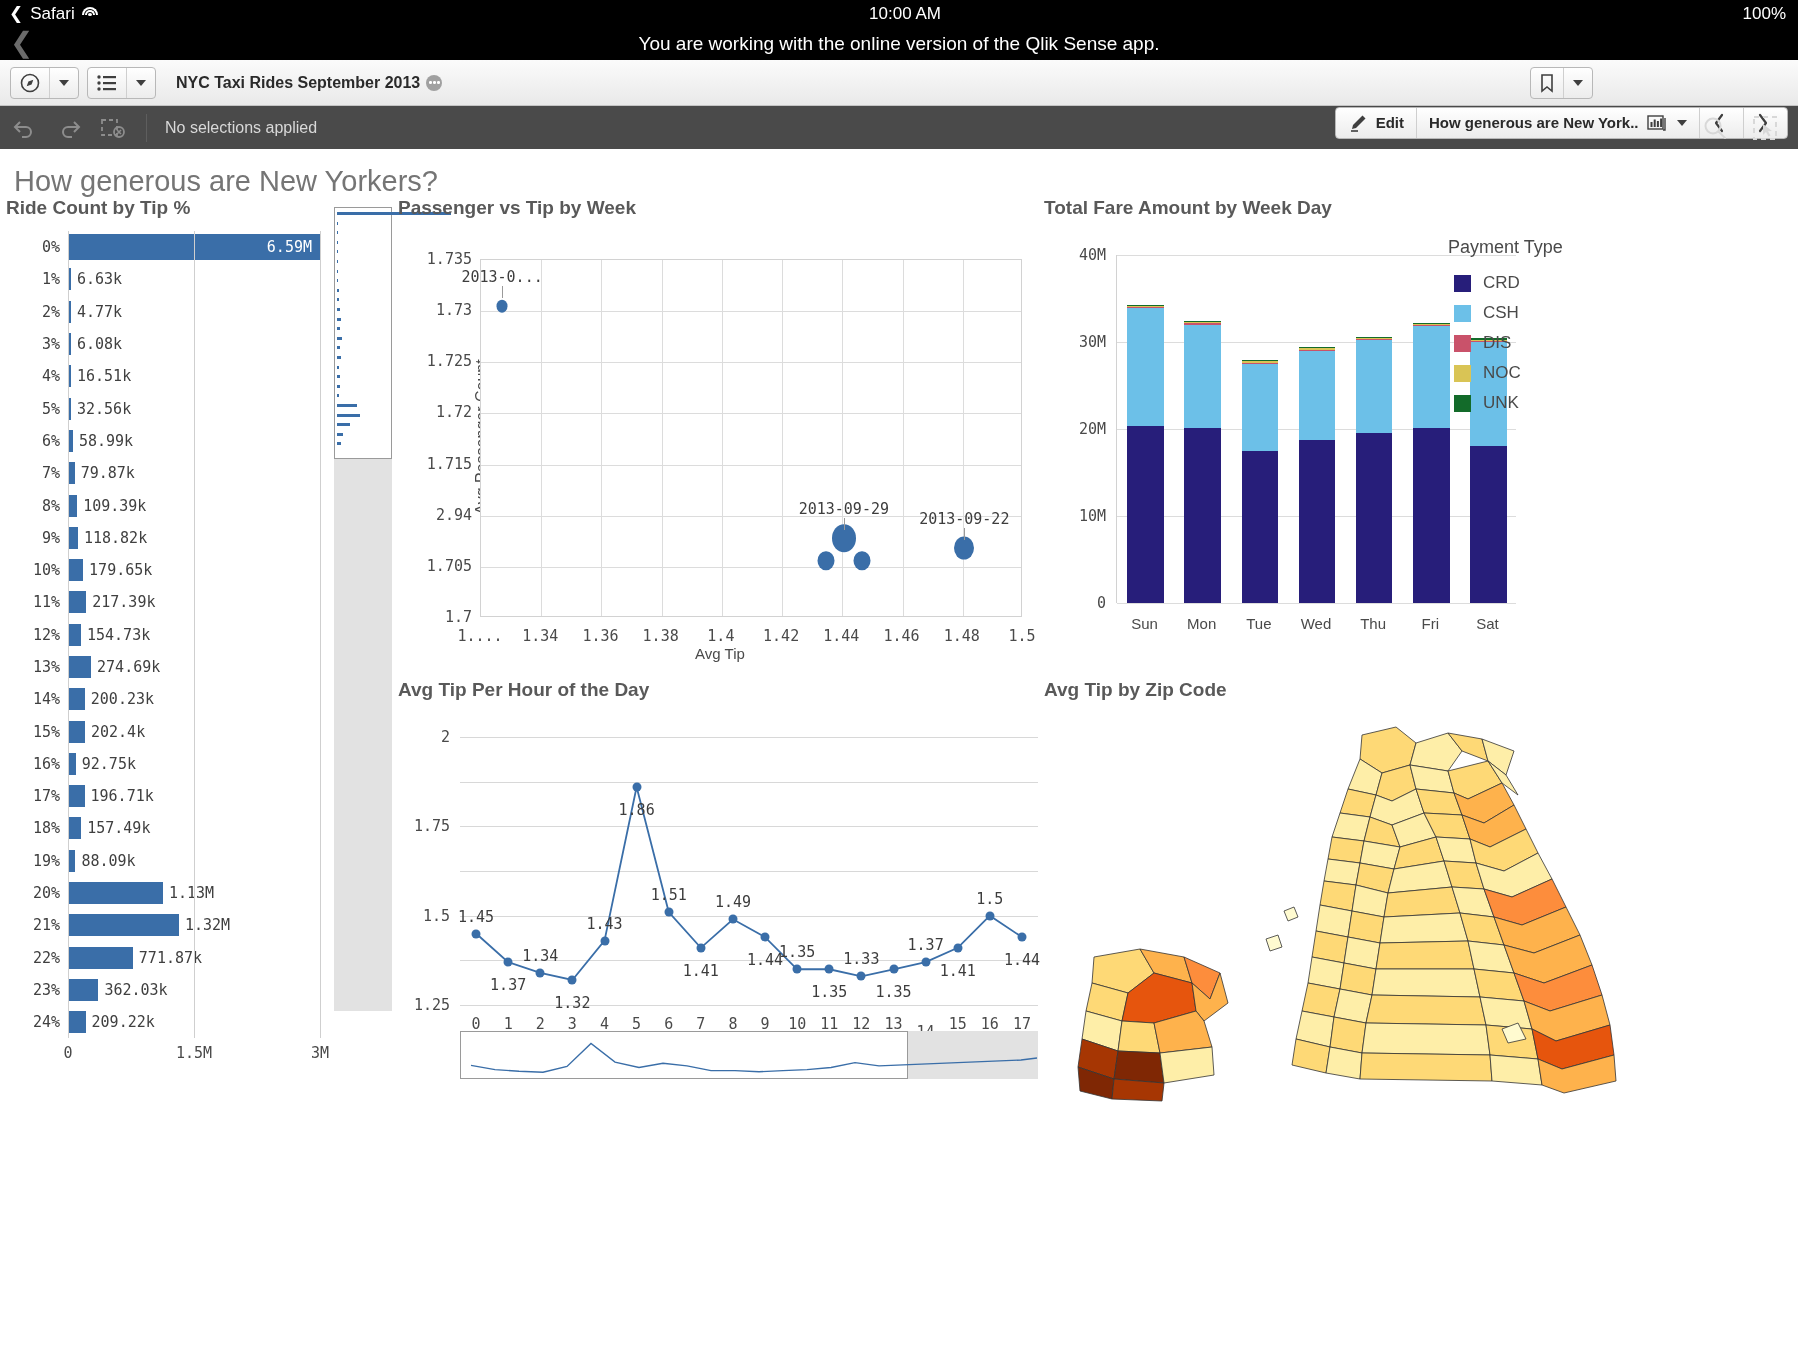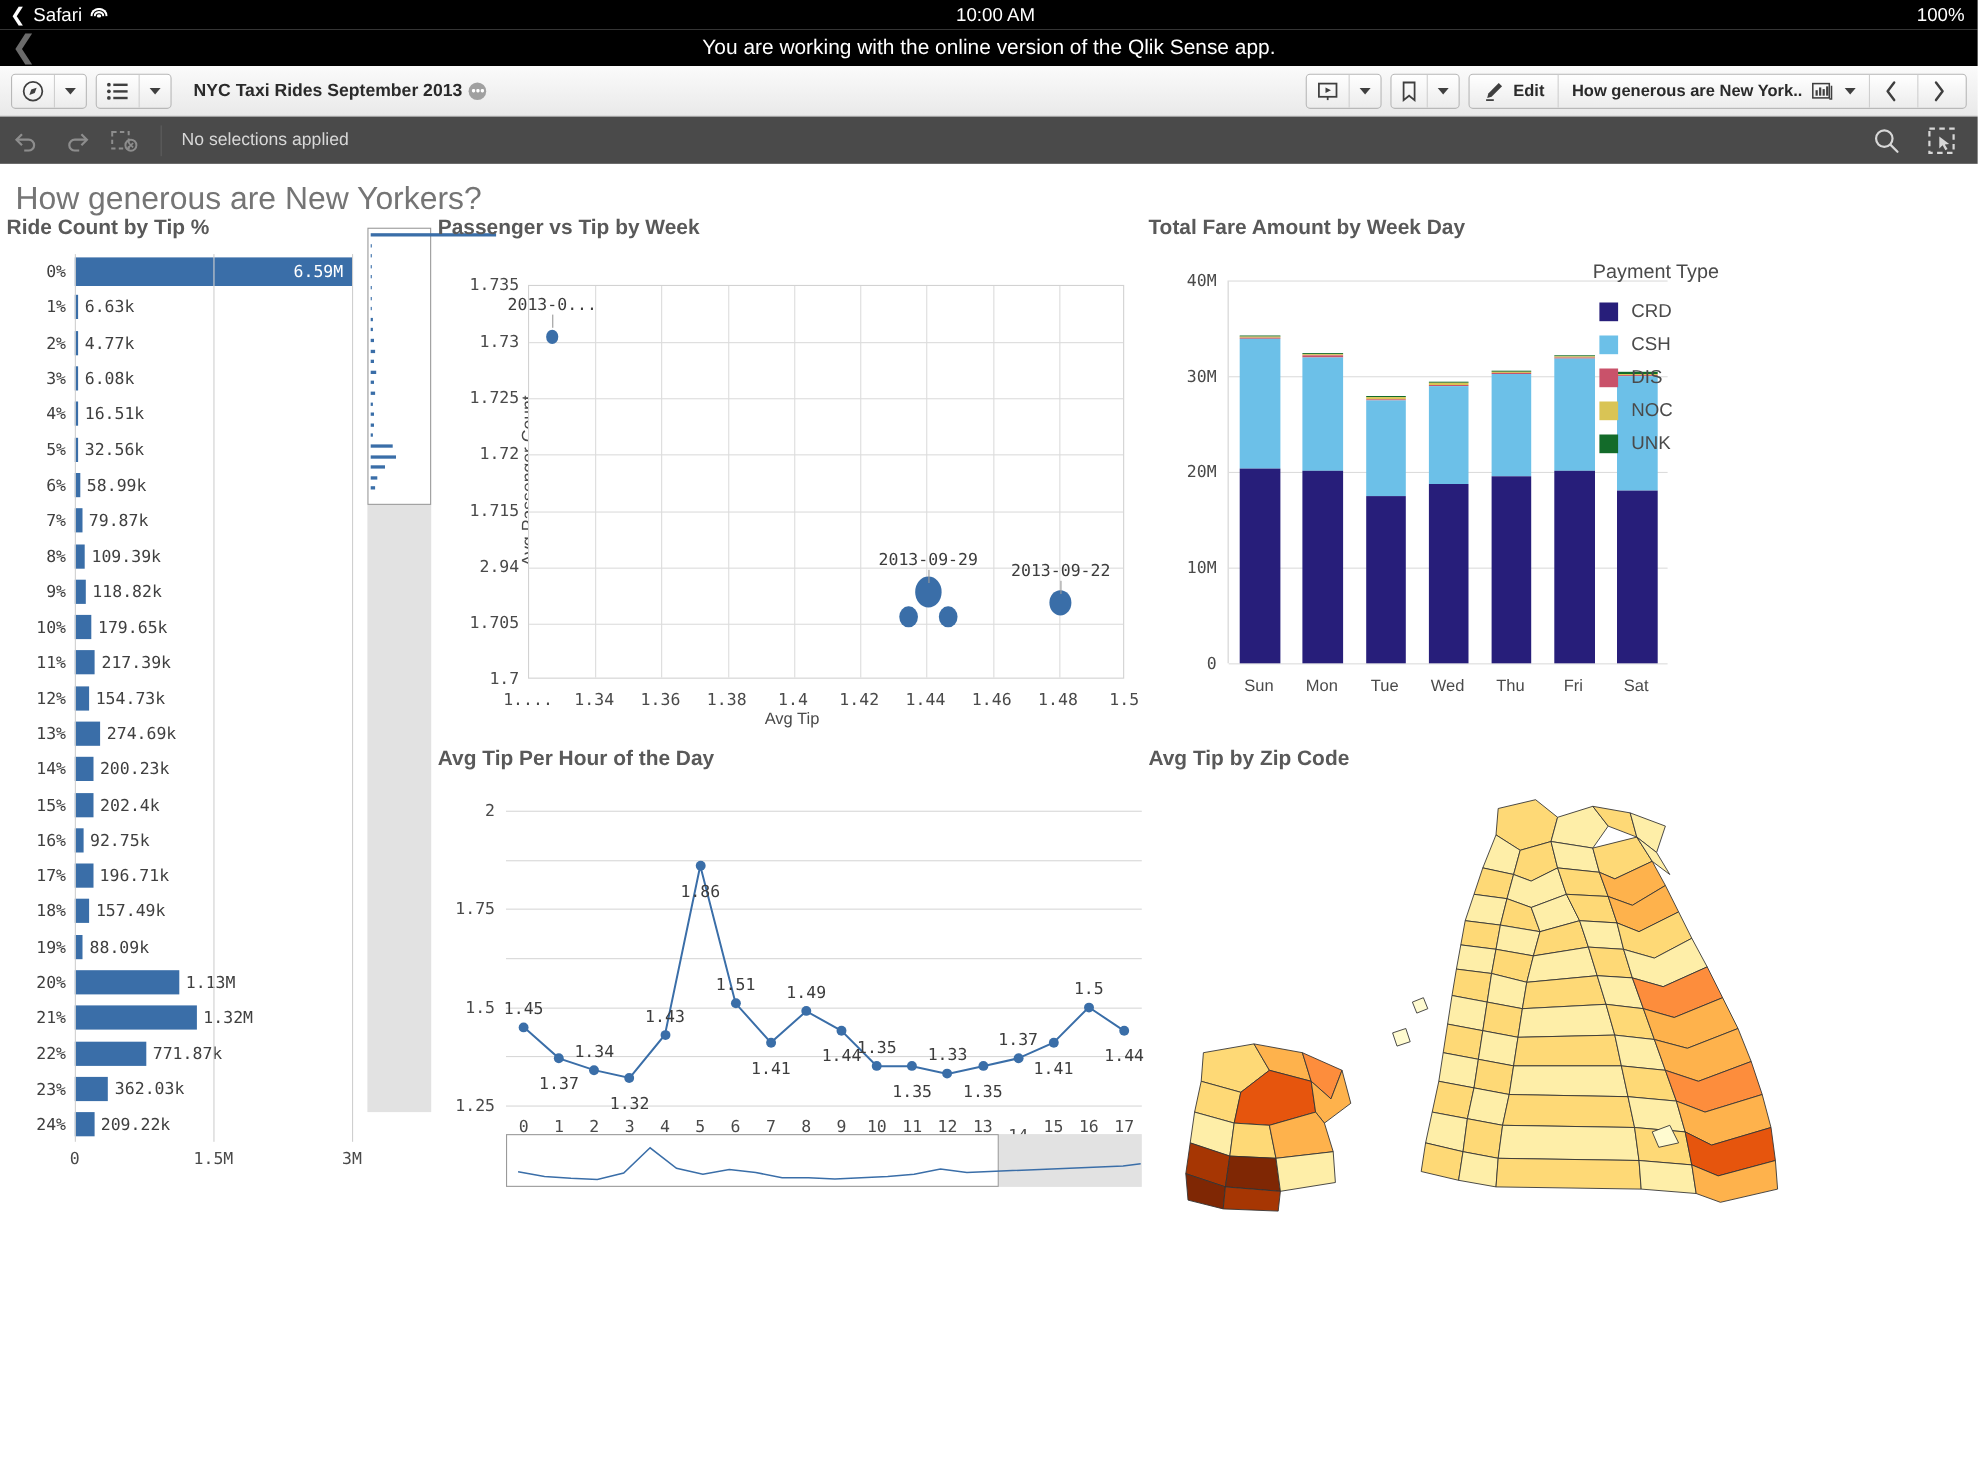"Edit" .tb-right { flex-direction: none -> column }
